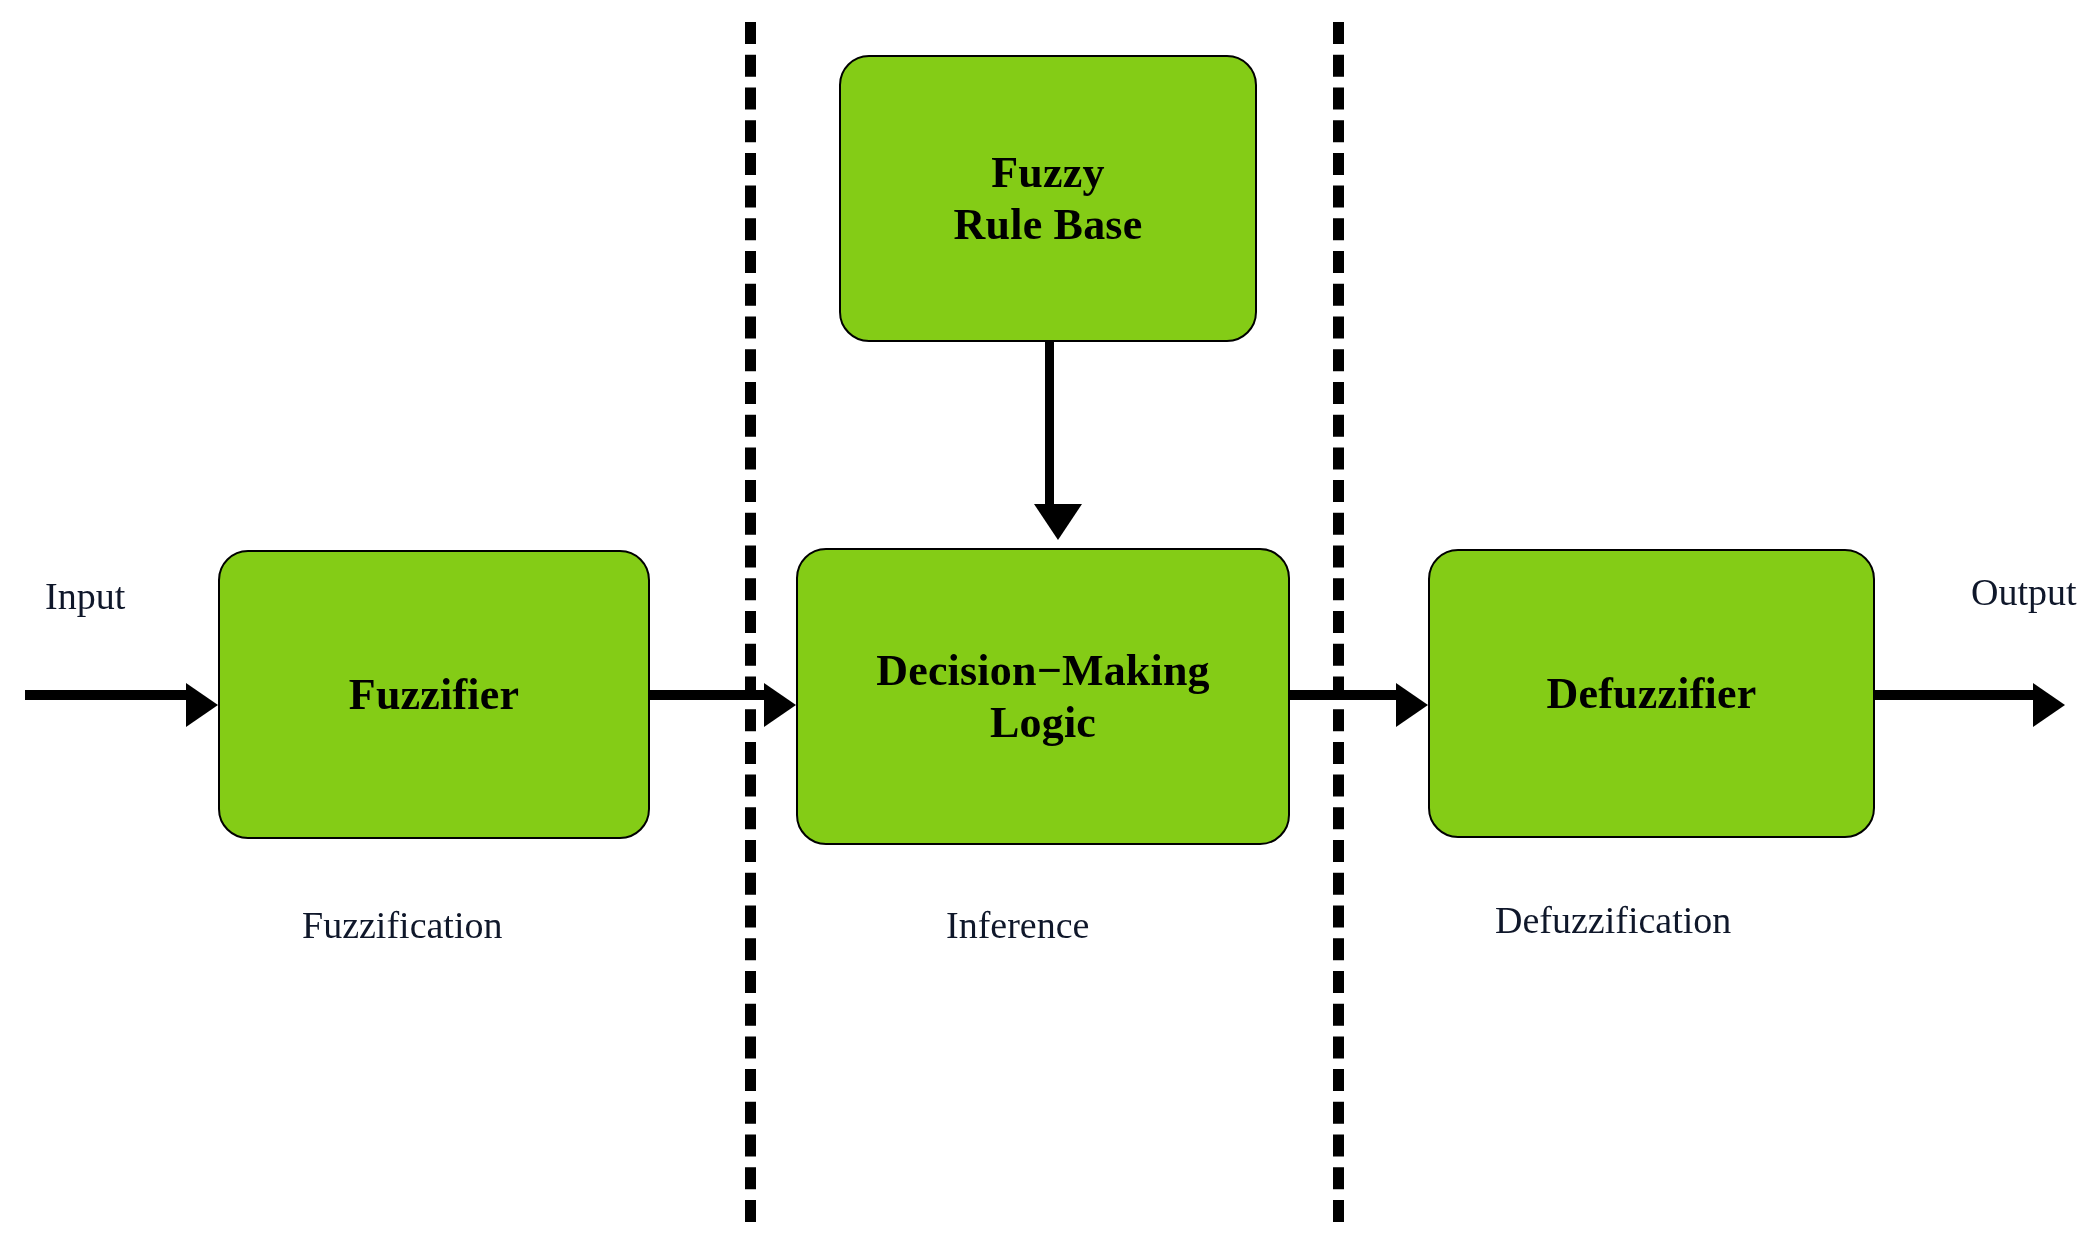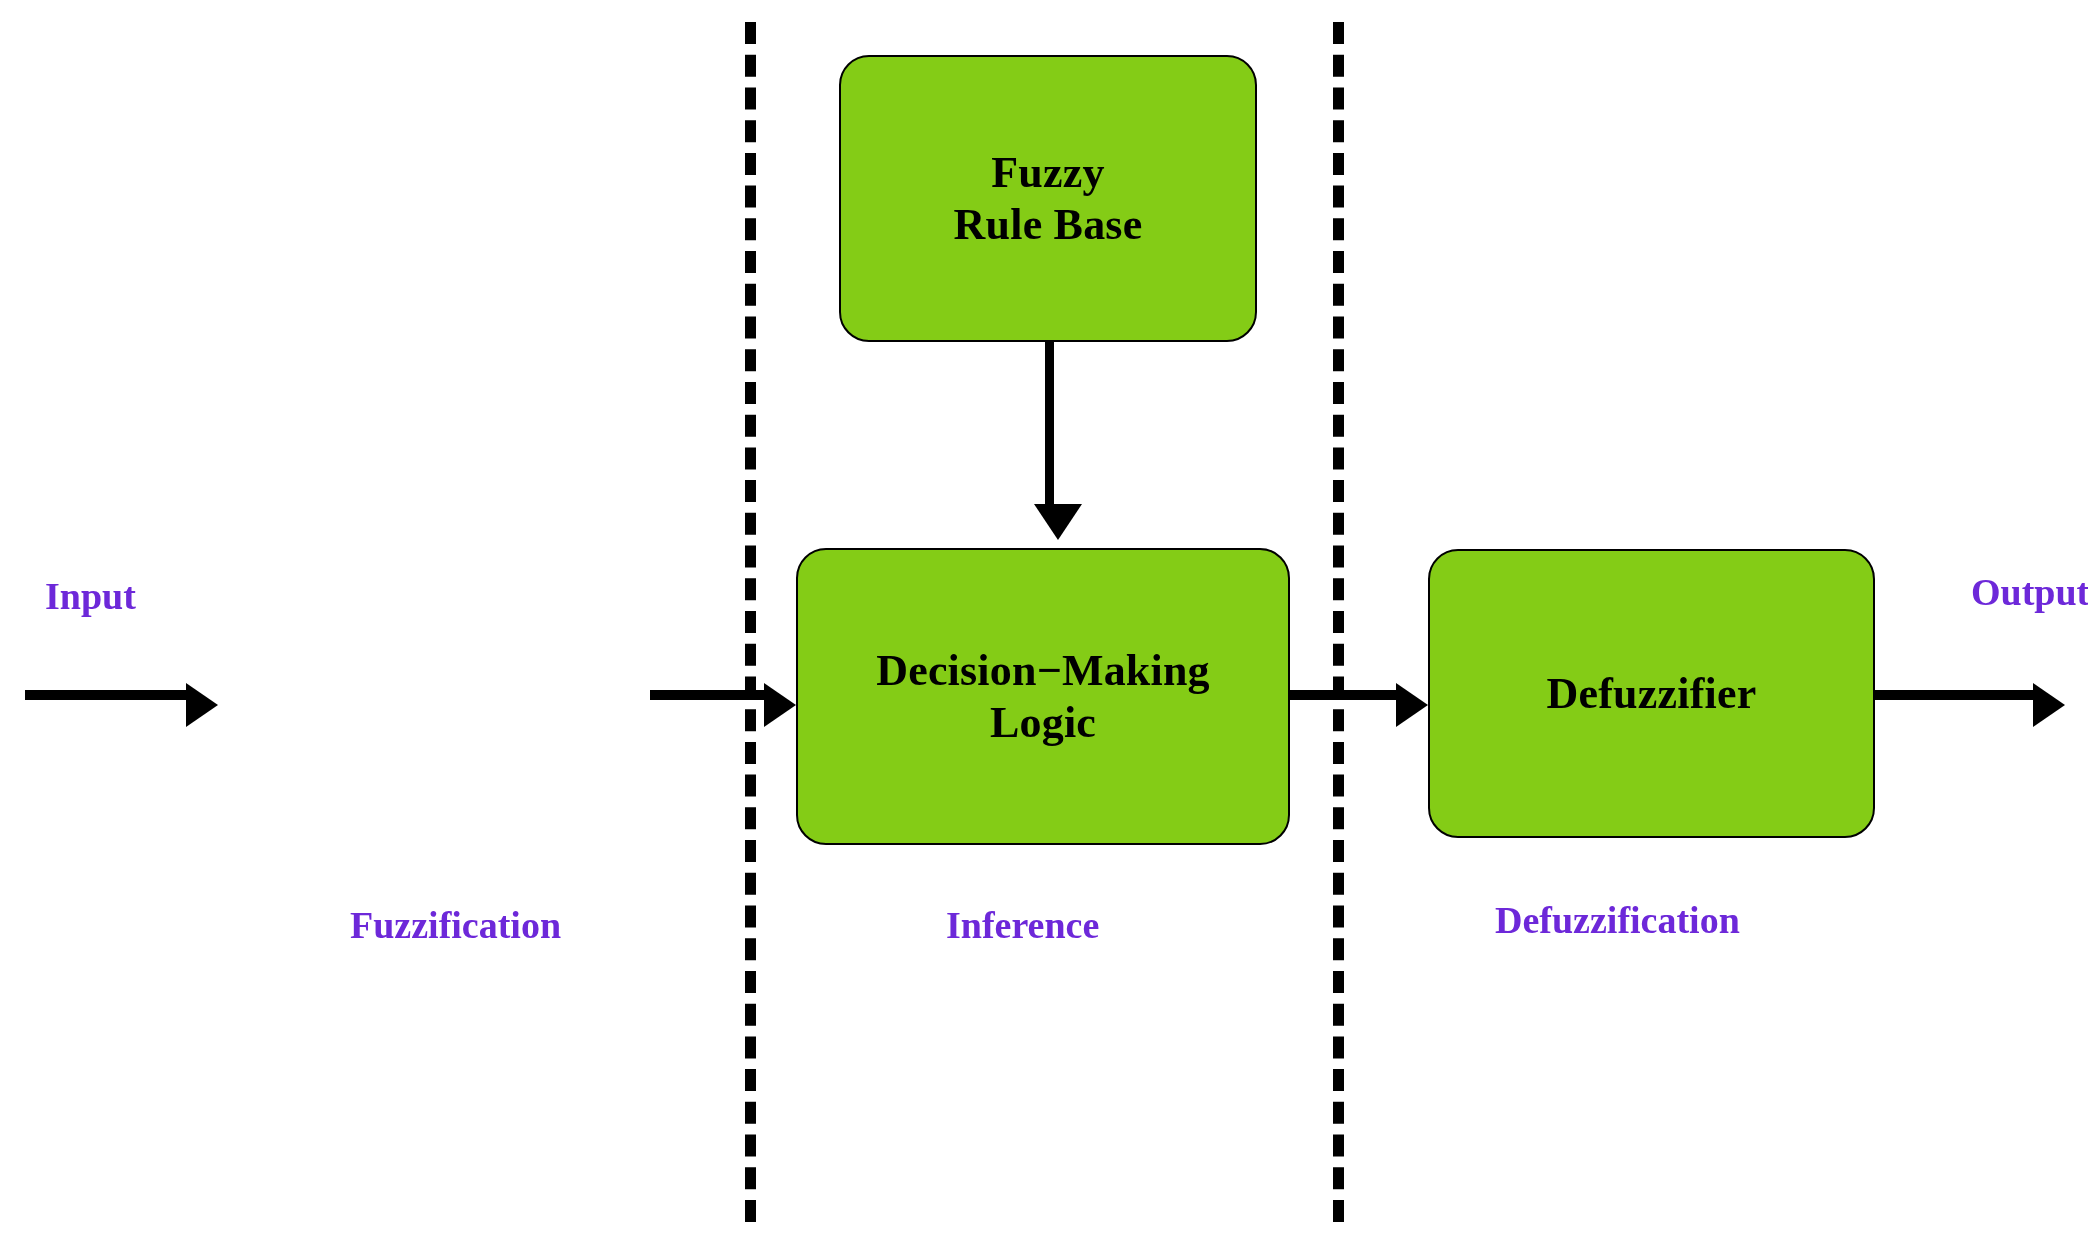"Input" .text-label { color: #6d28d9 -> #0f172a; font-weight: bold -> normal }
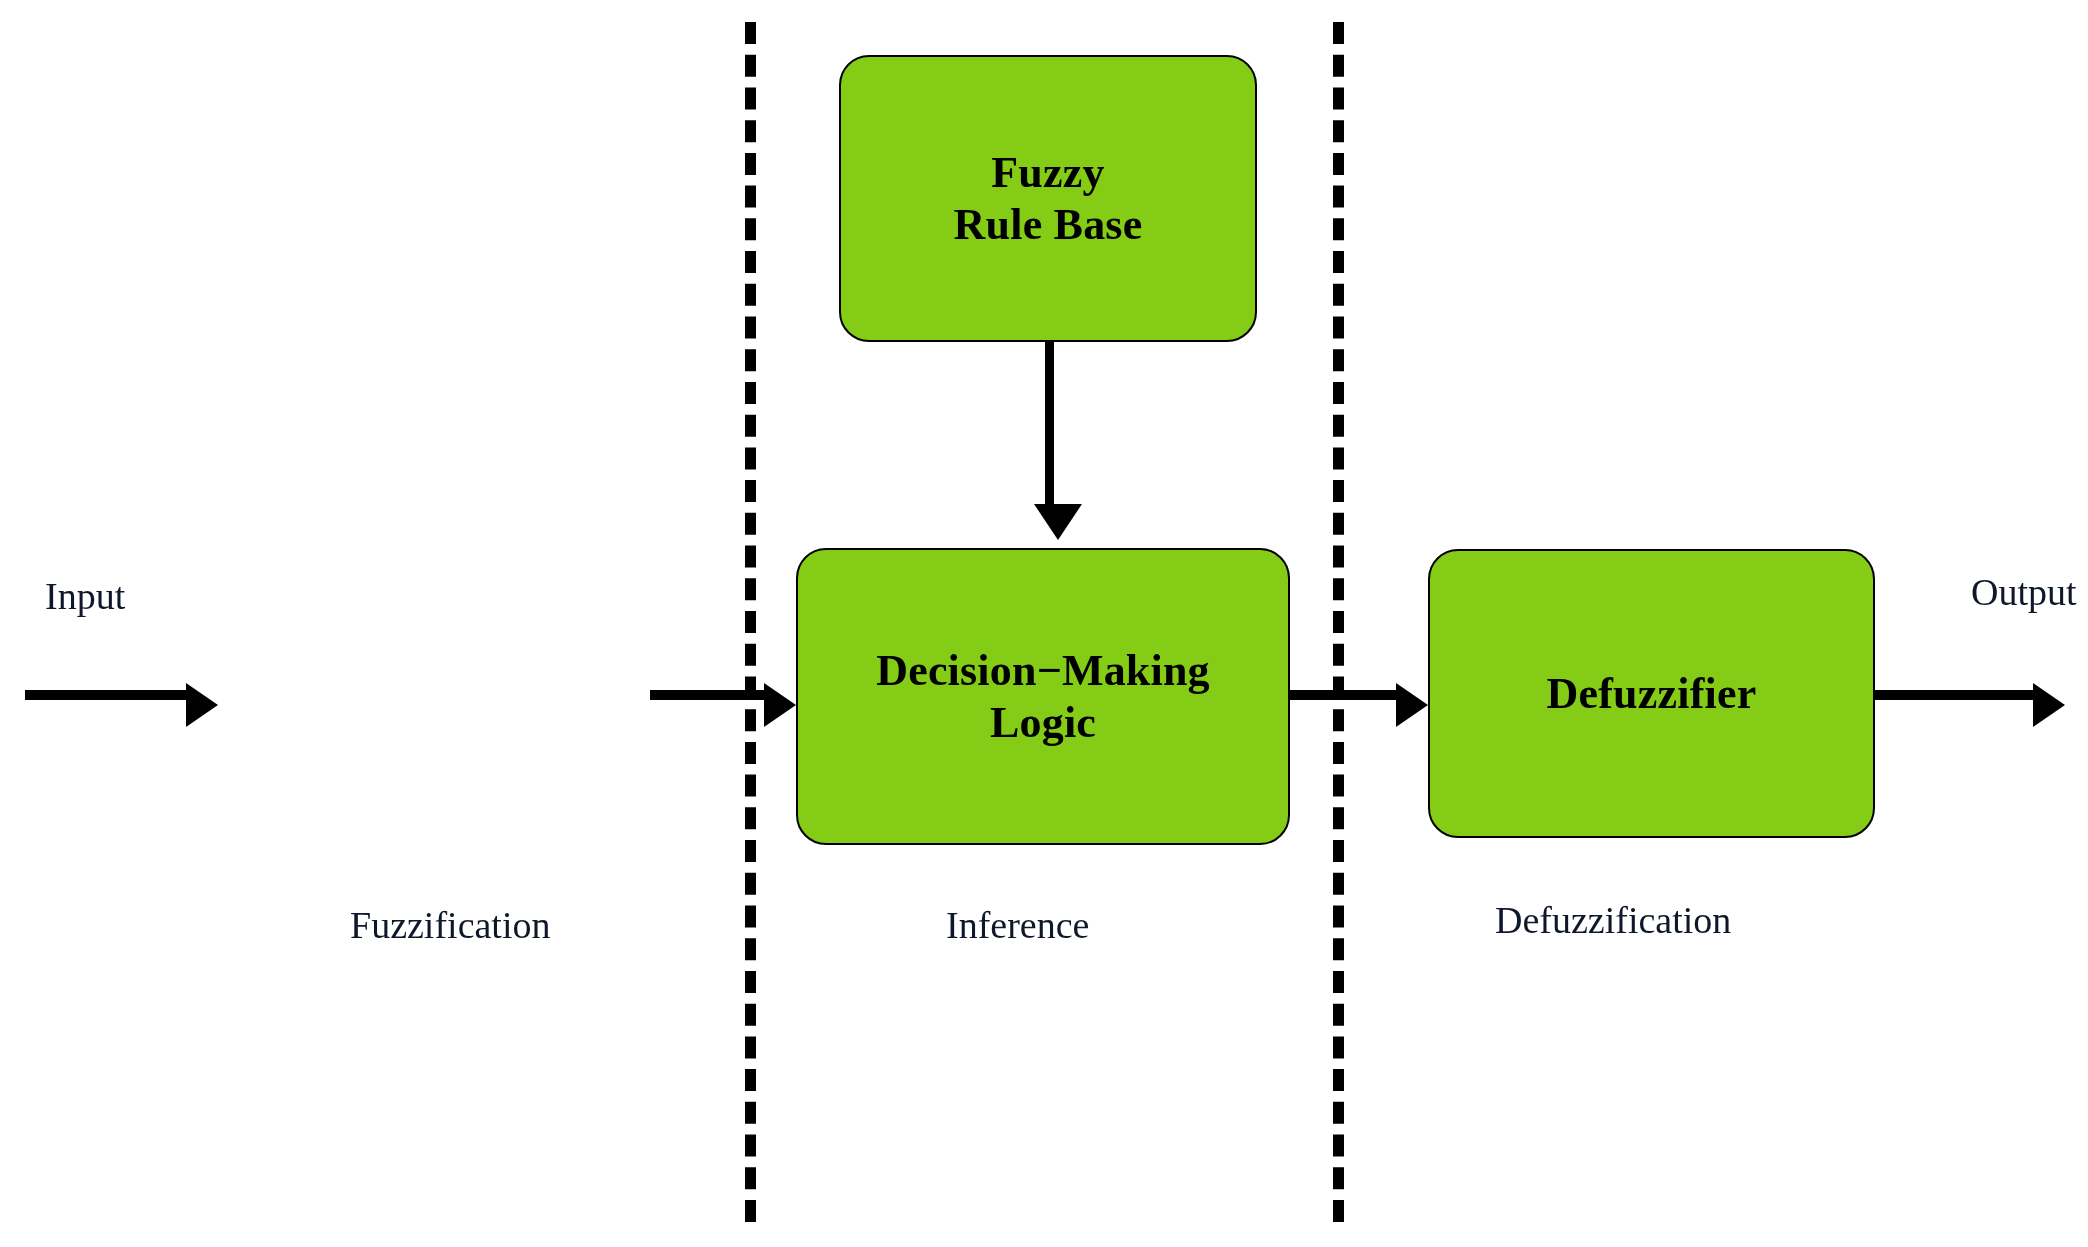"Fuzzifier" div.box { html: none -> <div> <span>Fuzzifier</span> </div> }
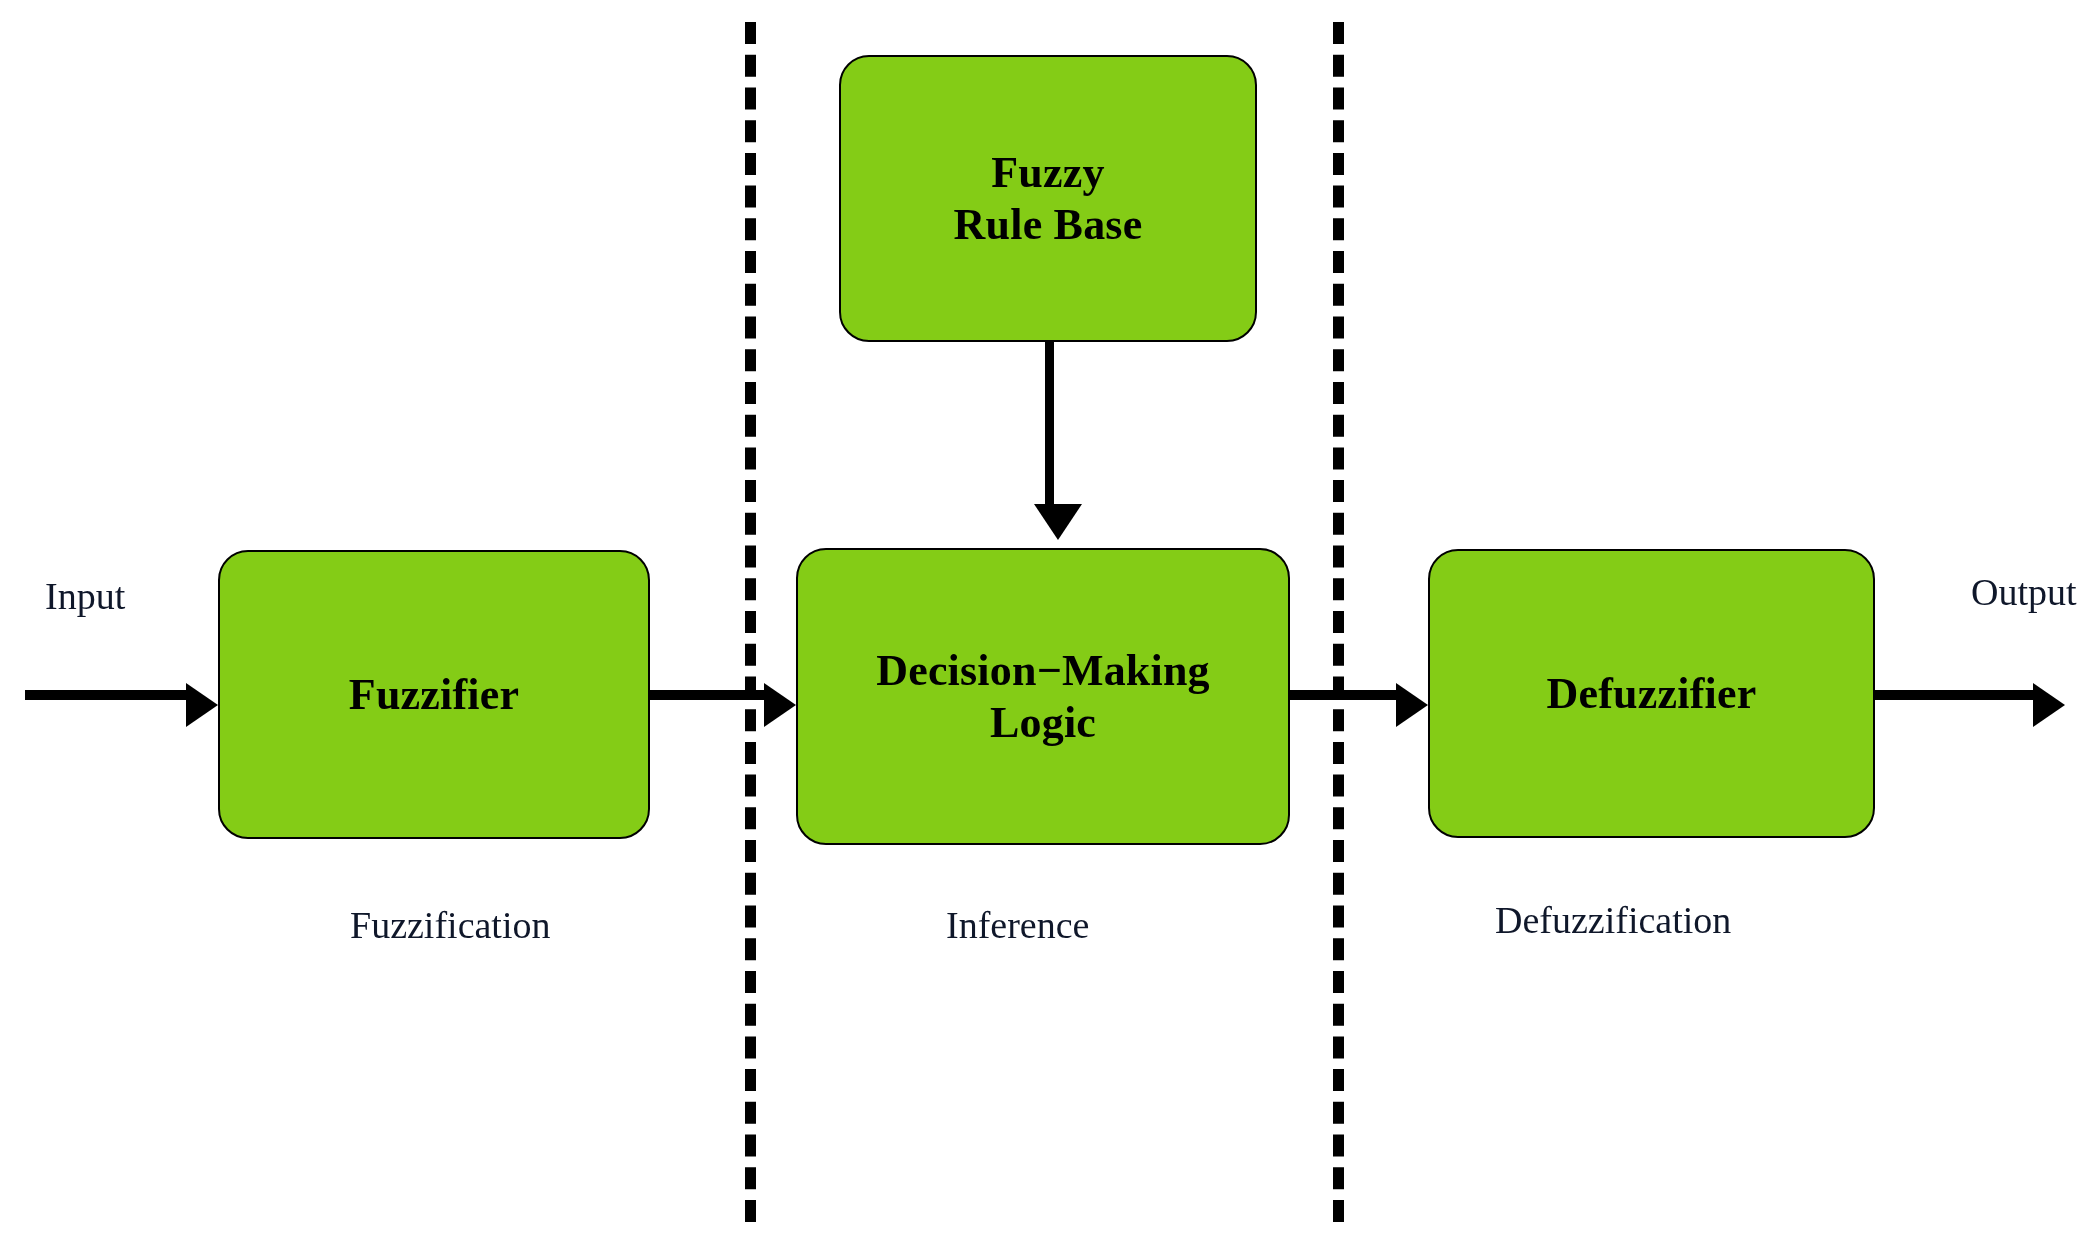"Fuzzification" #label-fuzzification { margin-left: 48px -> none }
